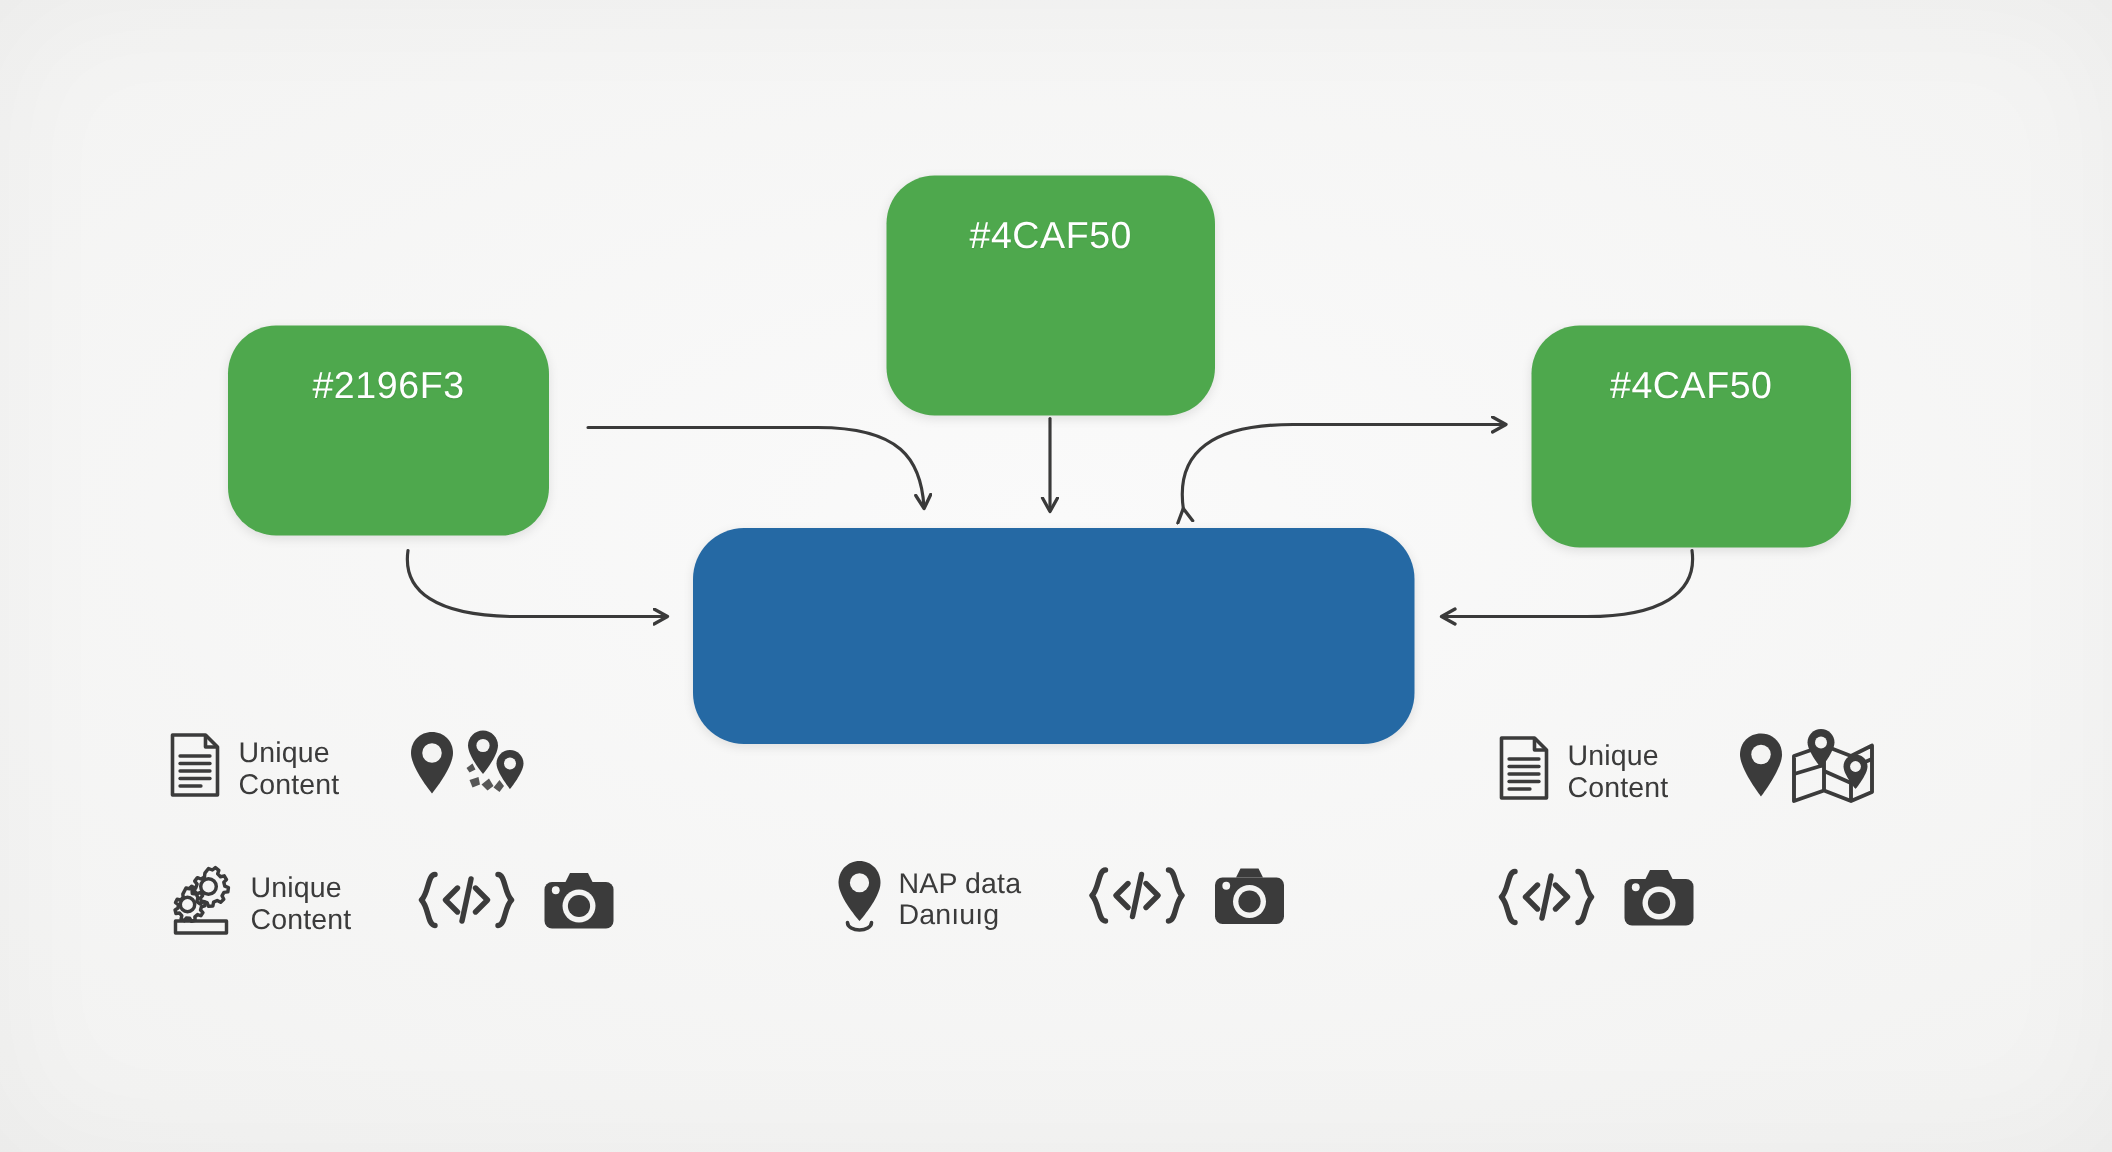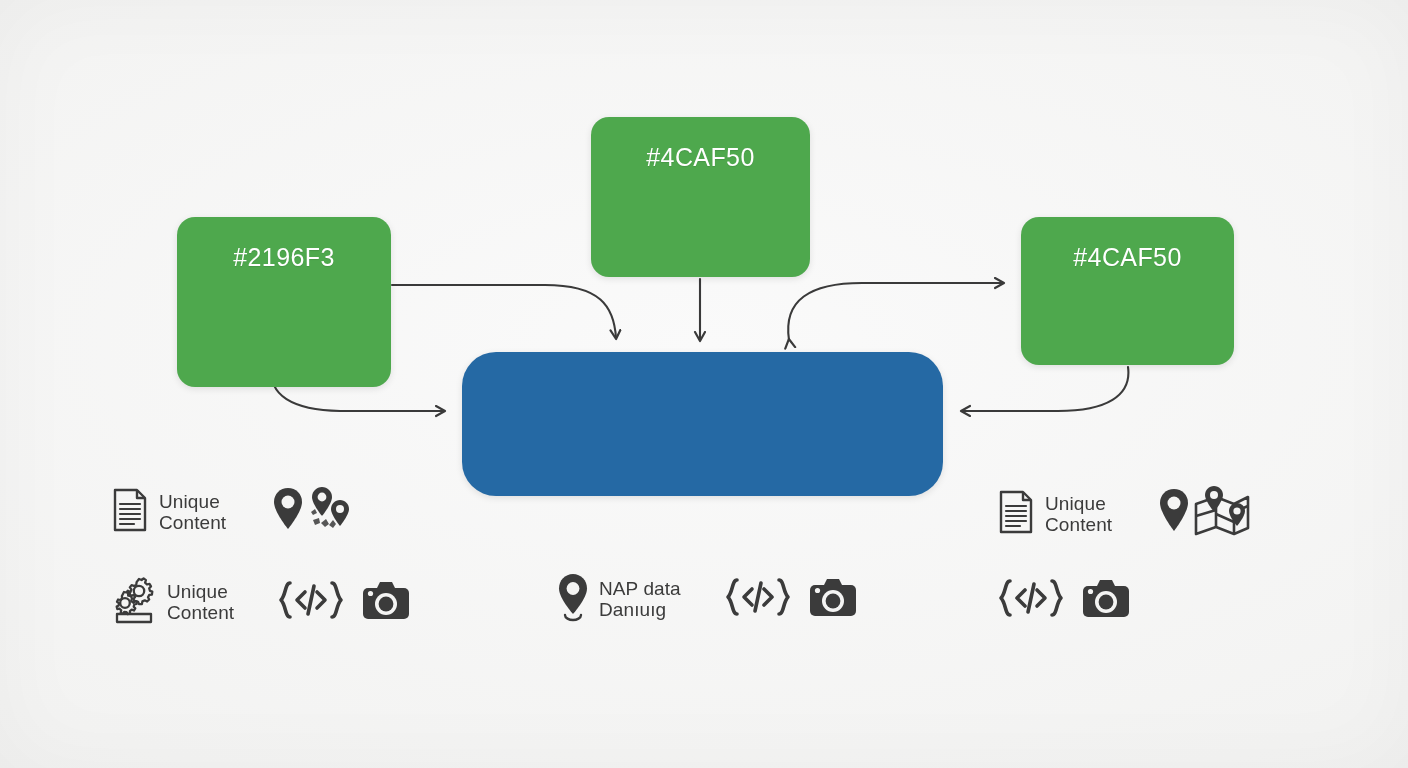"#4CAF50" .node { border-radius: 18px -> 32px }
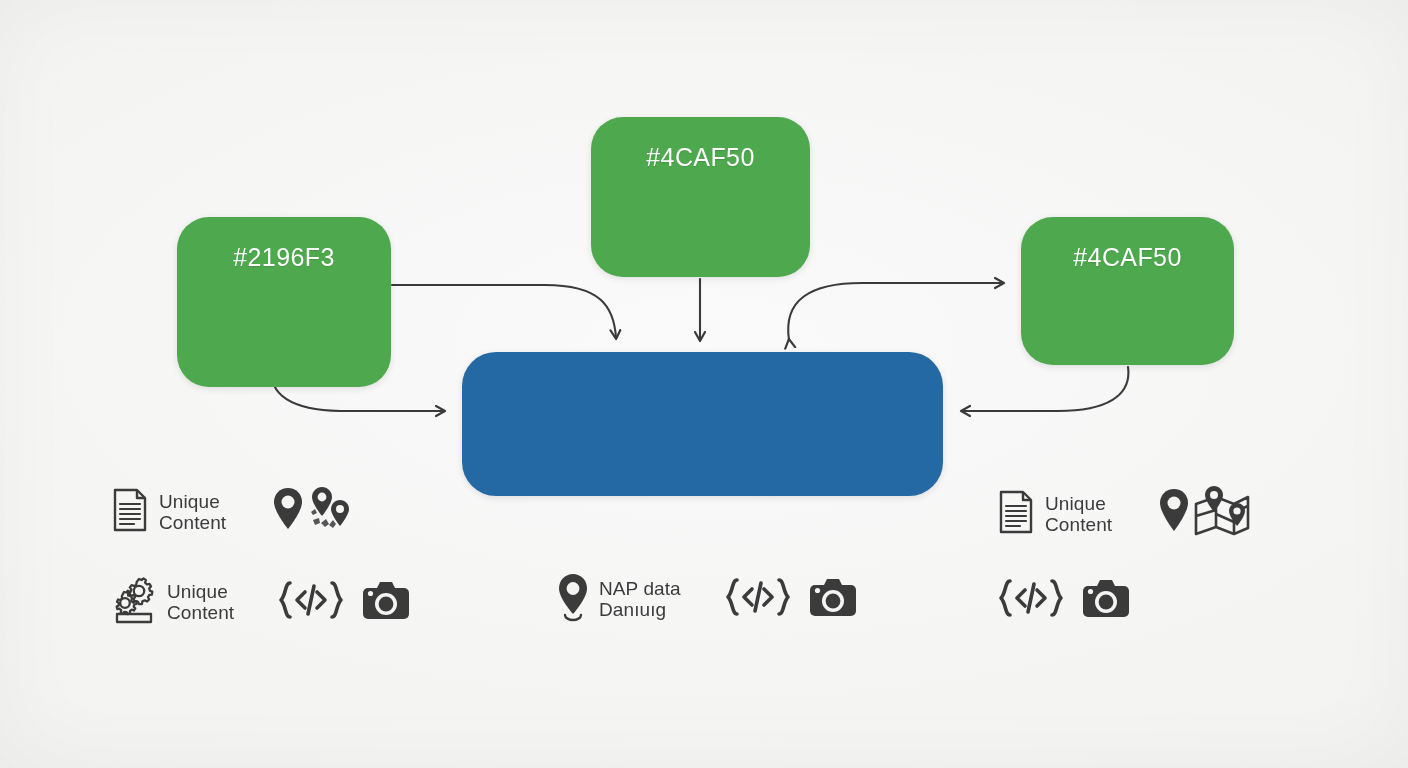"#2196F3" #node-left { height: 170px -> 140px; left: 177px -> 152px }
